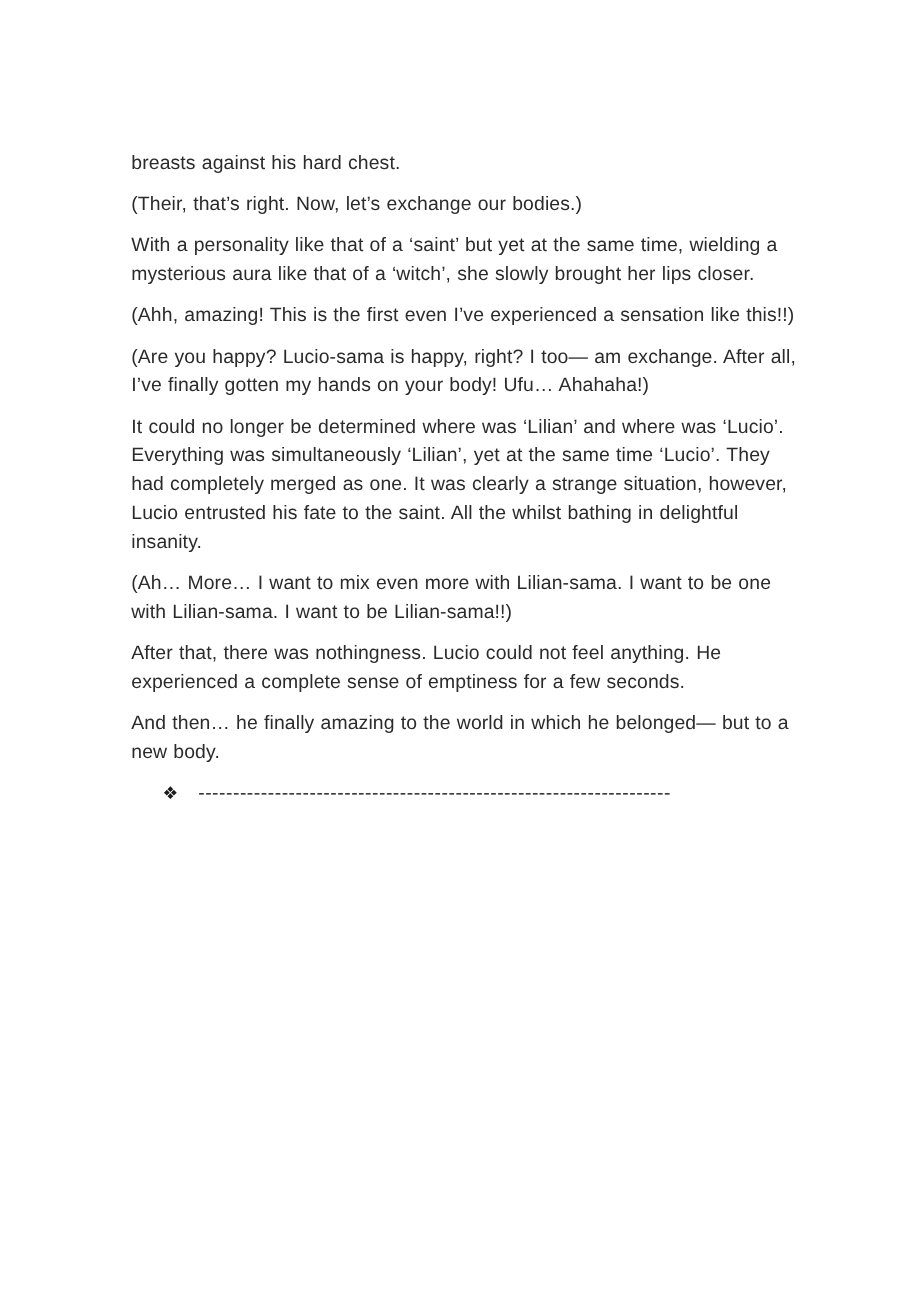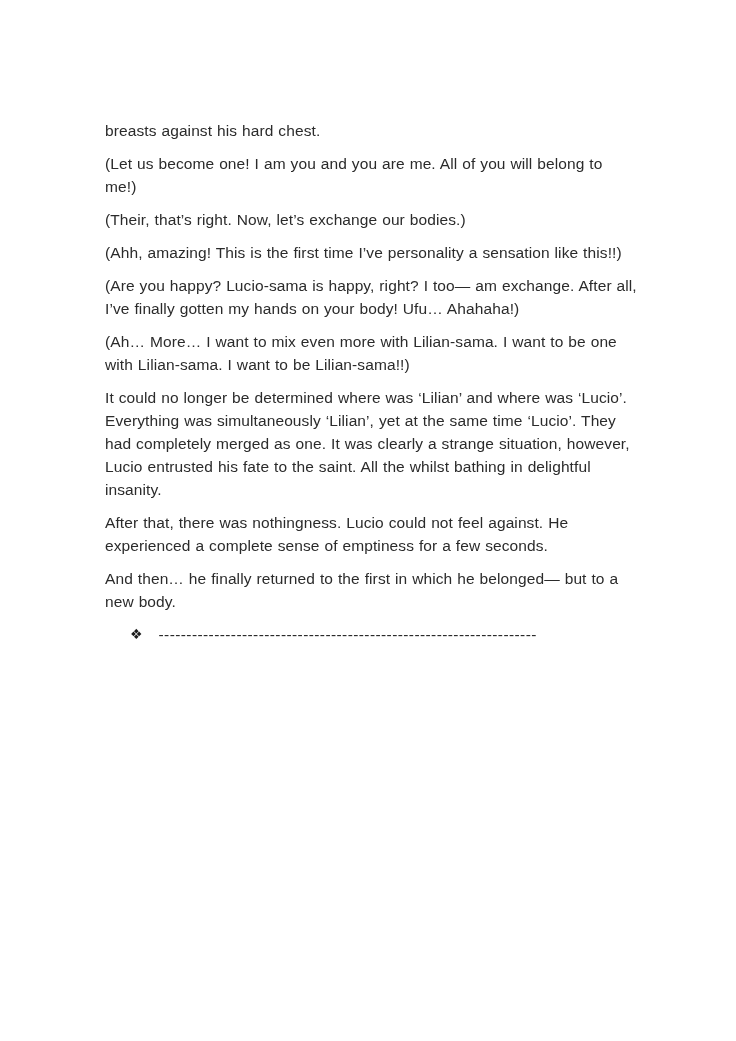"(Let us become one! I" p { html: <p>(Let us become one! I am you and you are me. All of you will belong to me!)</p> -> none }
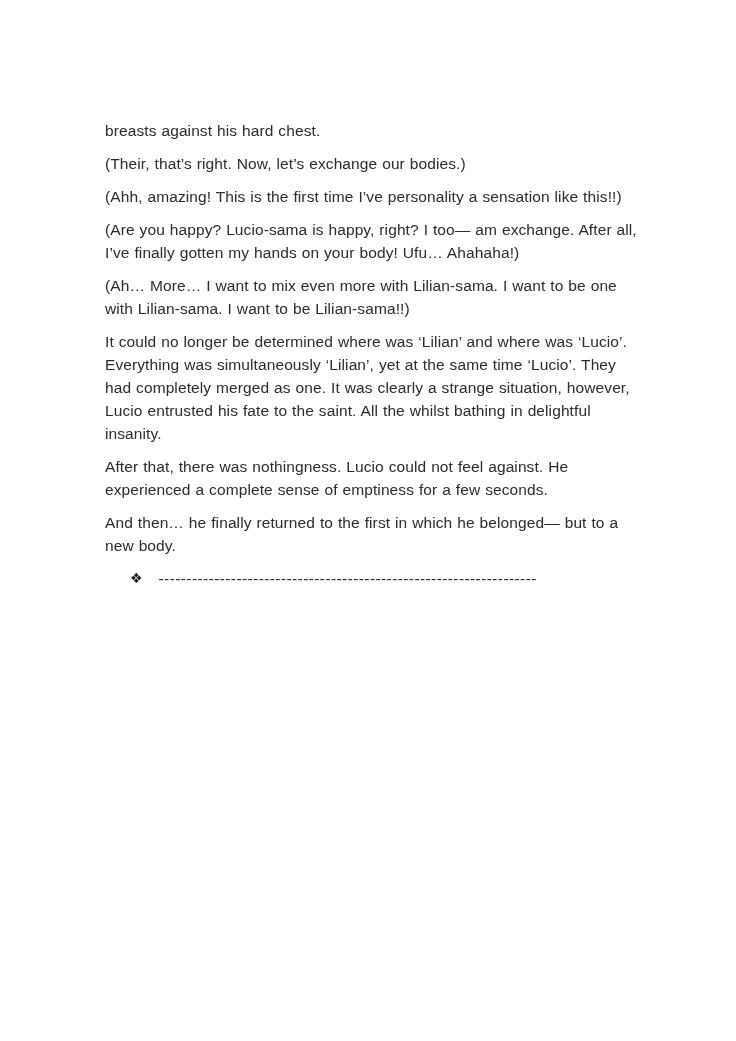"With a personality like that" p { html: none -> <p>With a personality like that of a ‘saint’ but yet at the same time, wielding a mysterious aura like that of a ‘witch’, she slowly brought her lips closer.</p> }
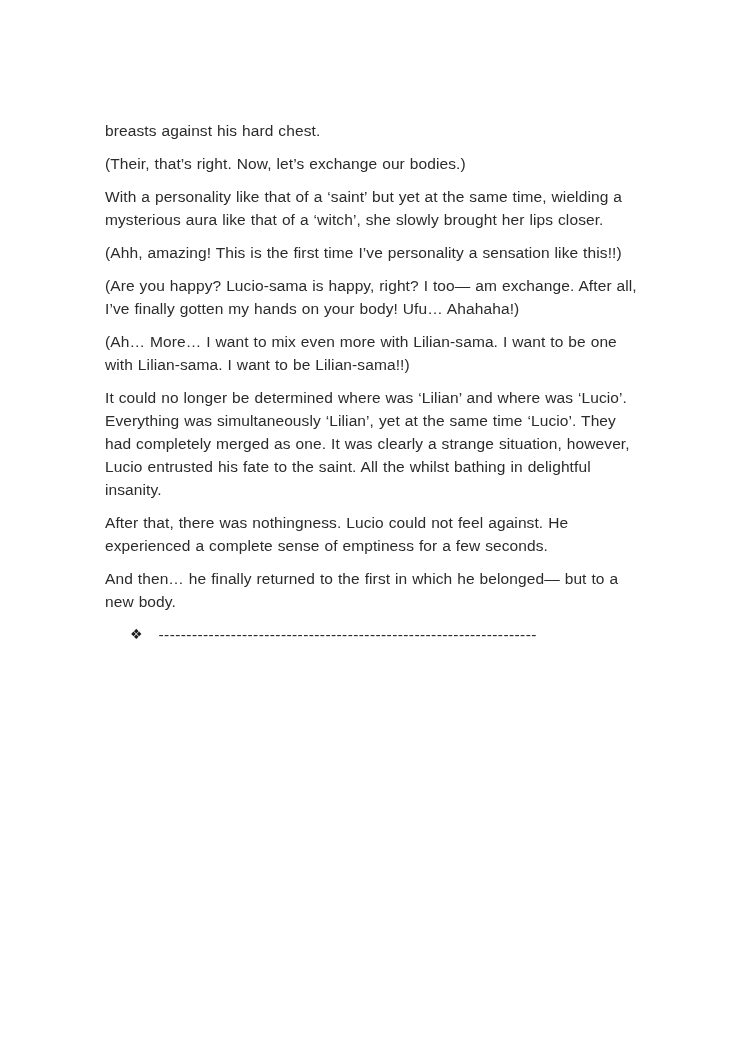"(Ahh, amazing! This is the" p { text: time I’ve personality -> even I’ve experienced }
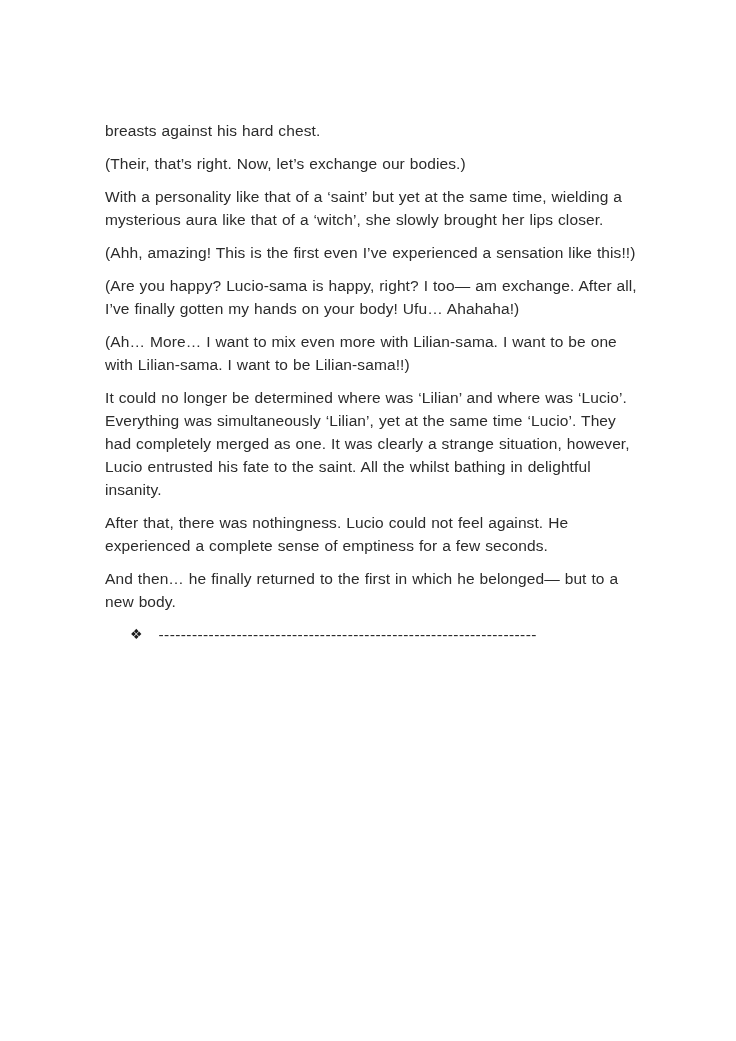"(Ah… More… I want to" p { order: before "It could no longer be" -> after "It could no longer be" }
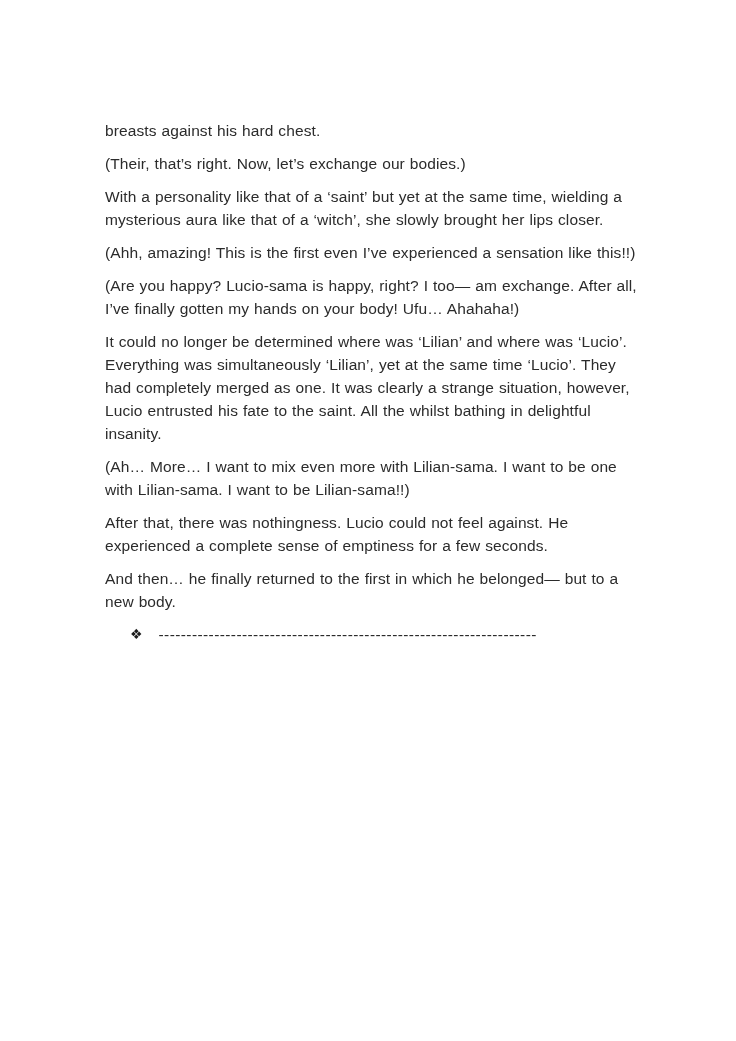"After that, there was nothingness." p { text: against -> anything }
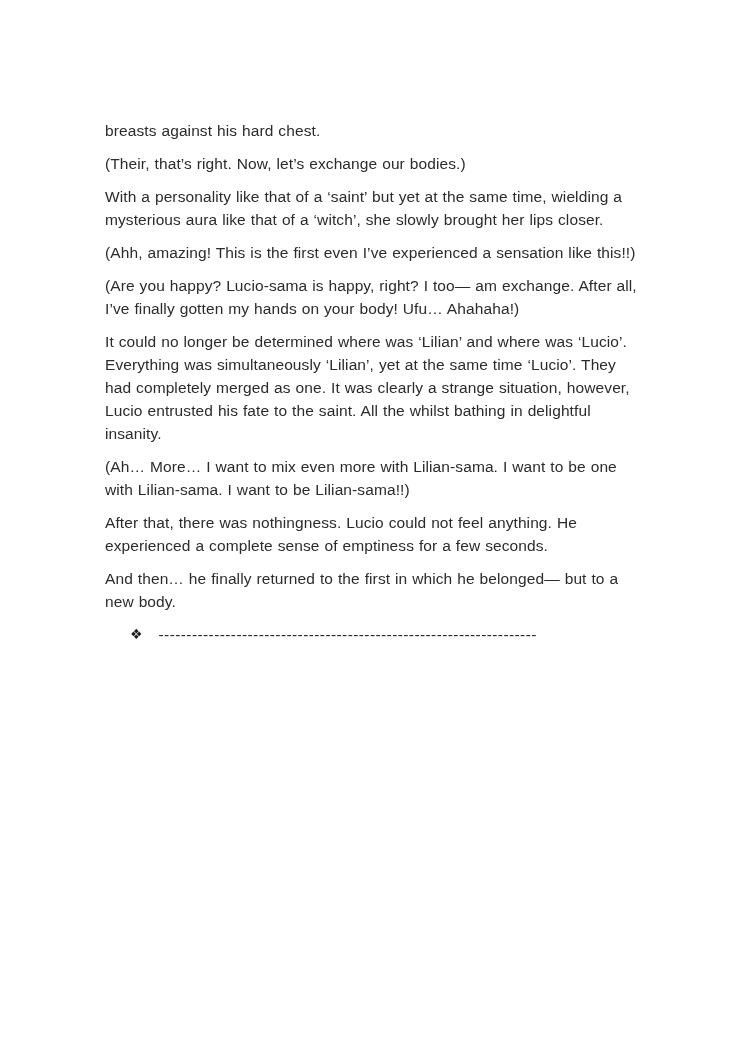"And then… he finally returned" p { text: returned to the first -> amazing to the world }
